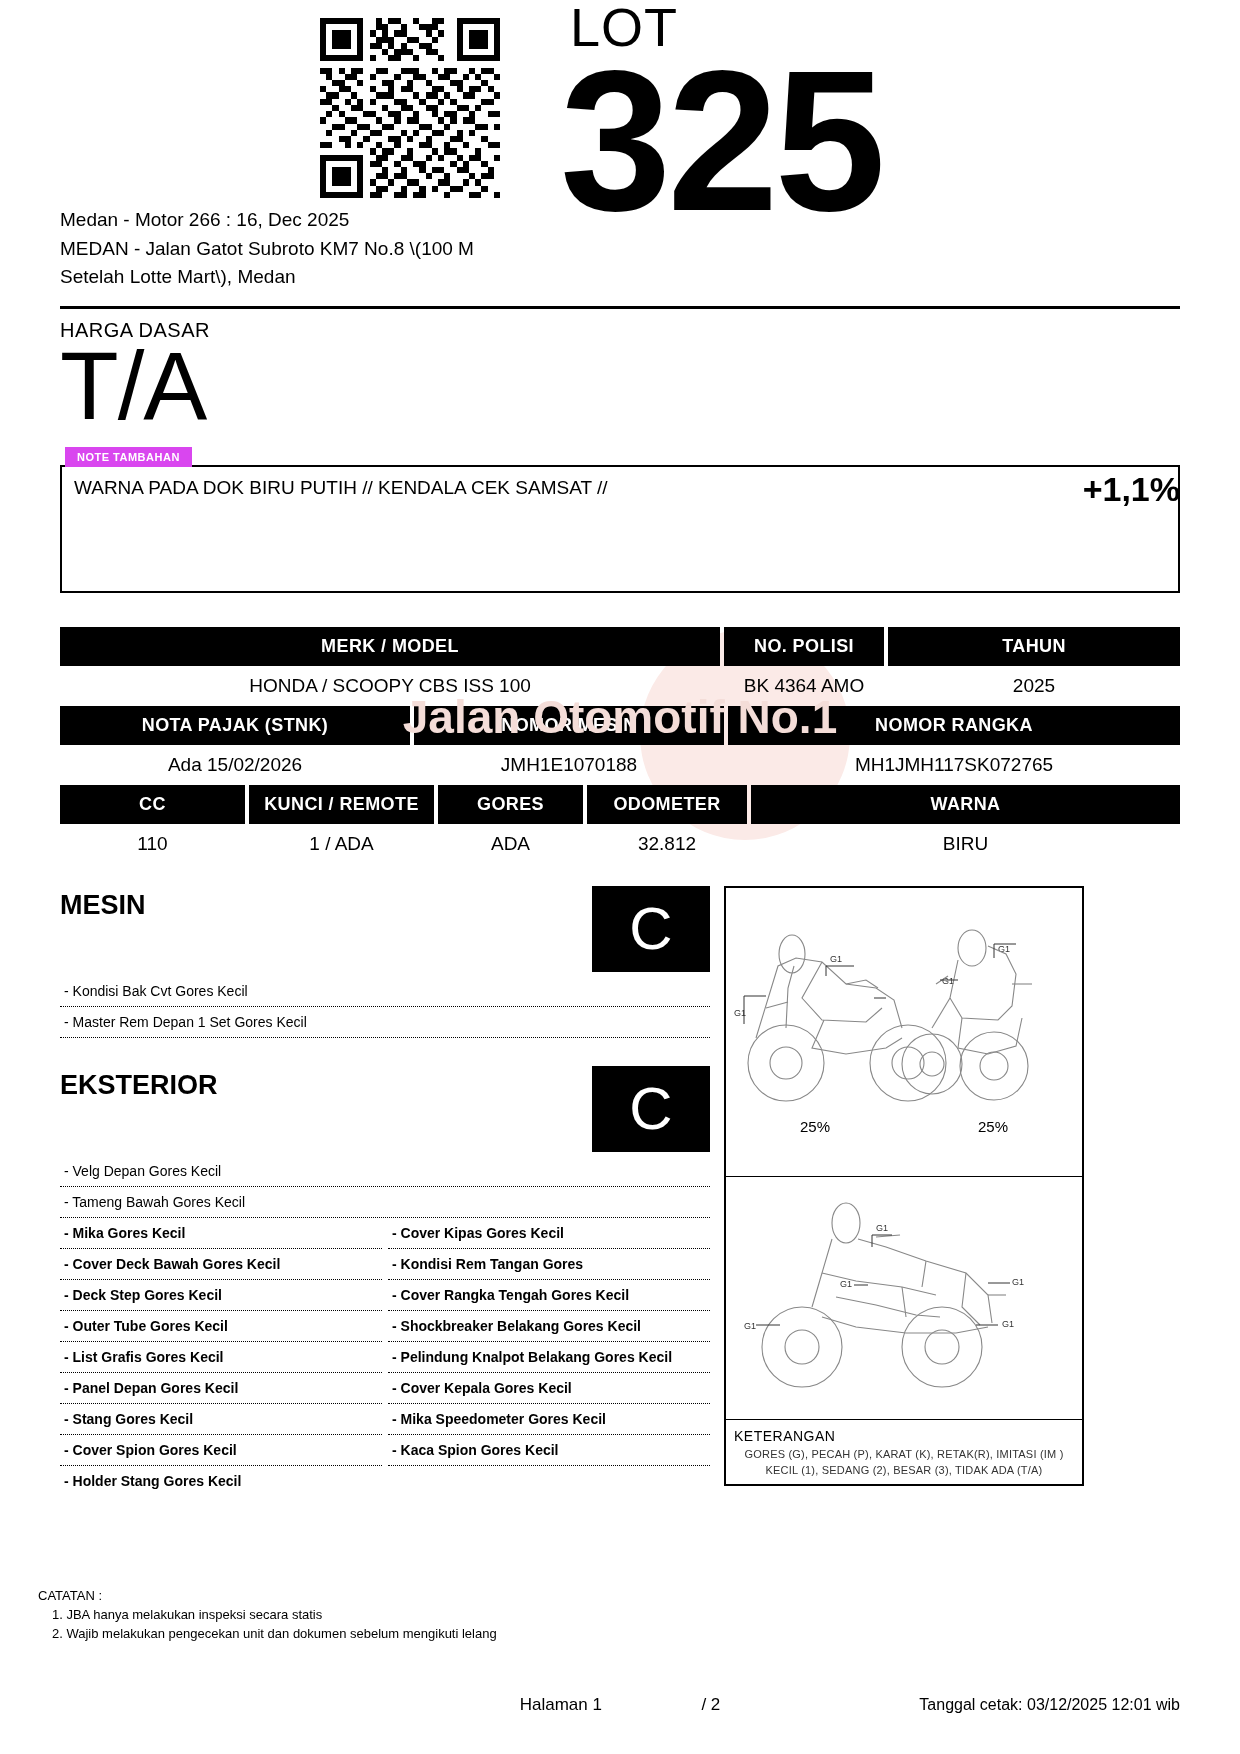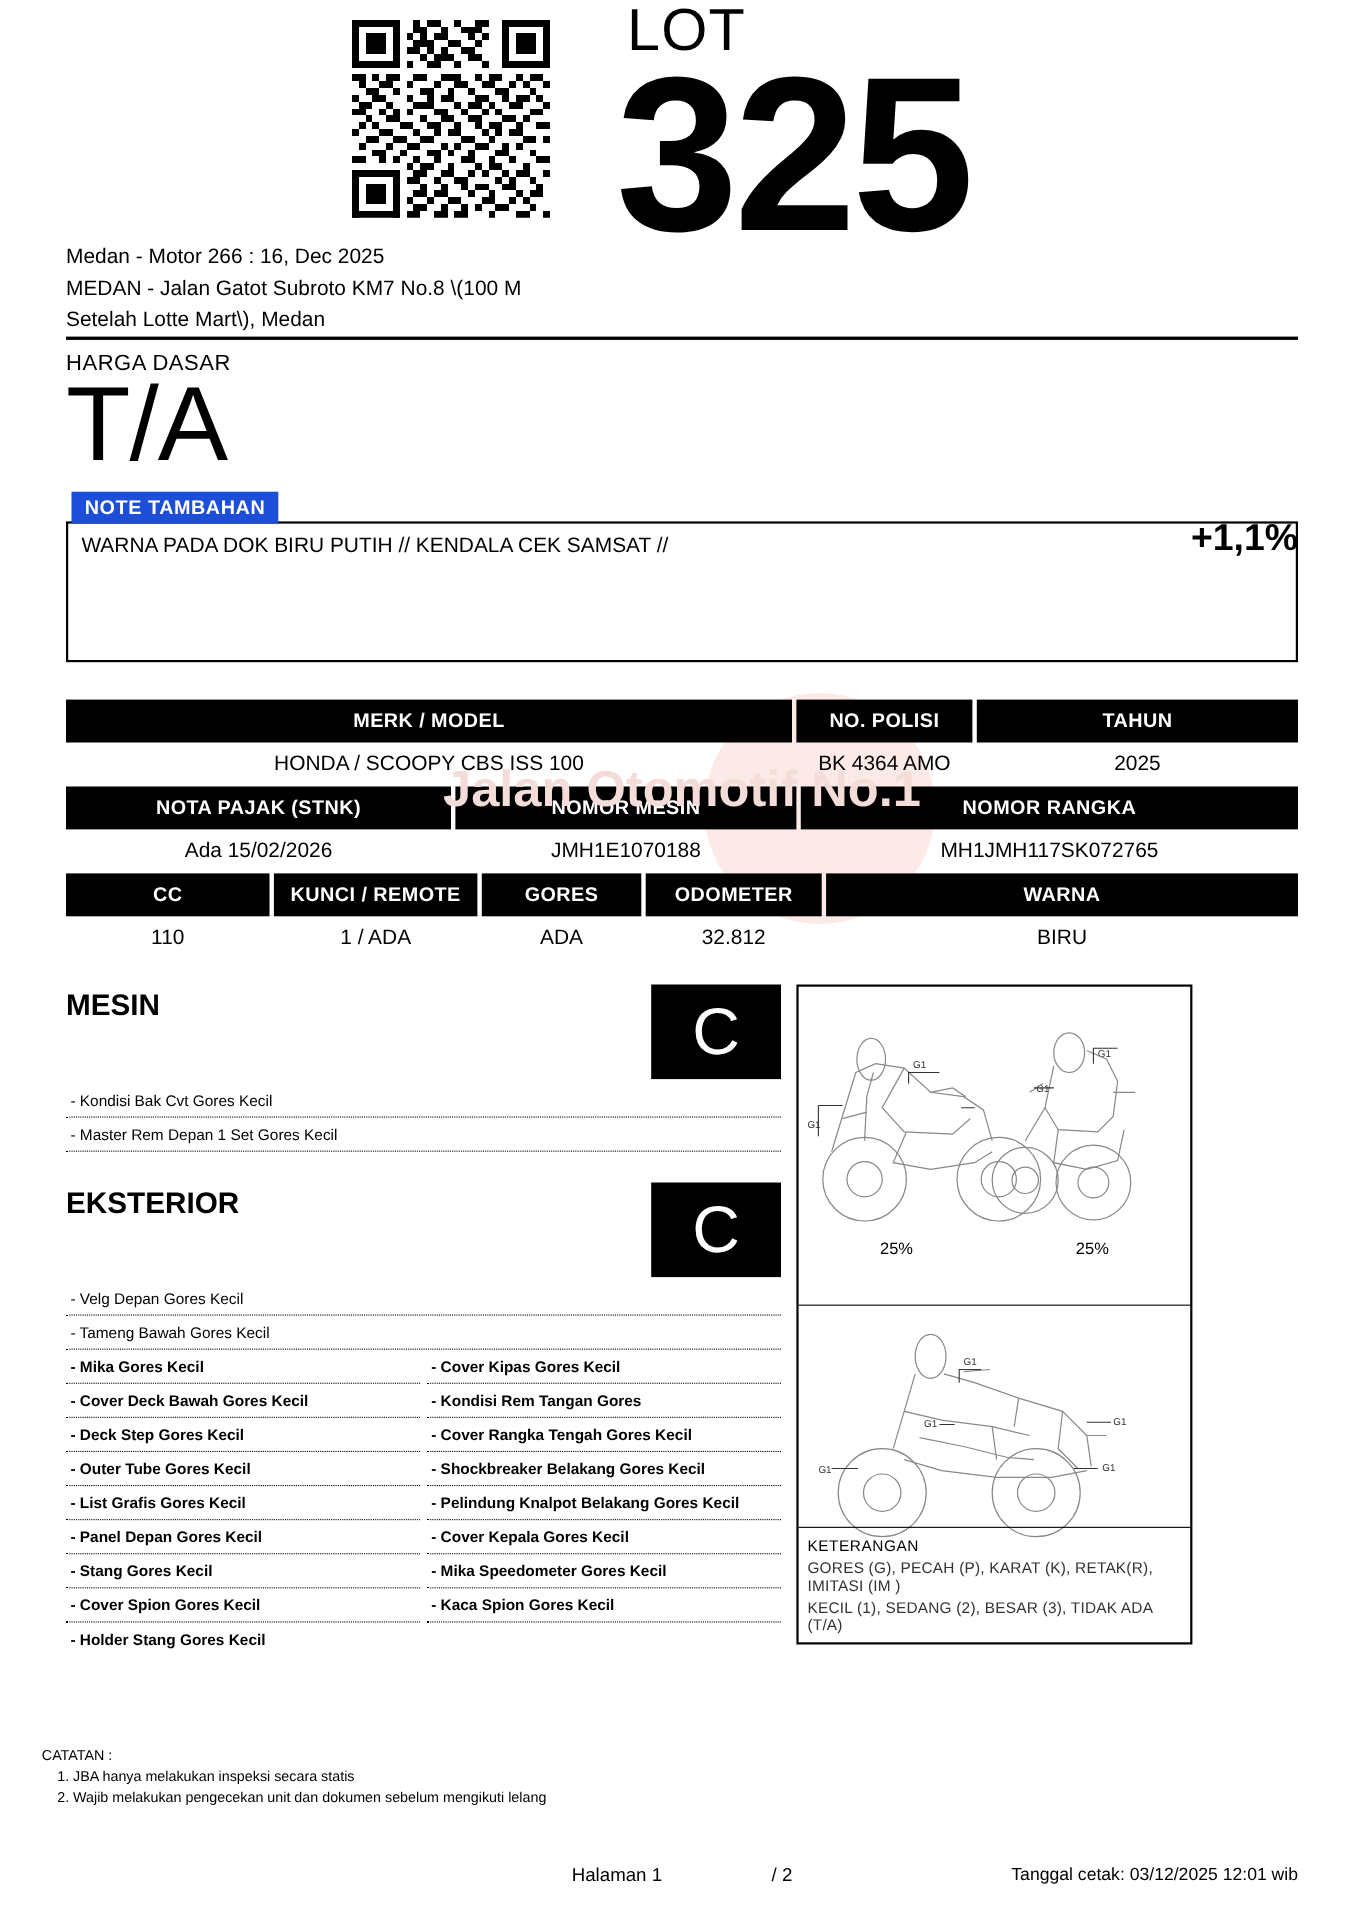"Medan - Motor 266 :" .auction-lines { top: 220px -> 206px }
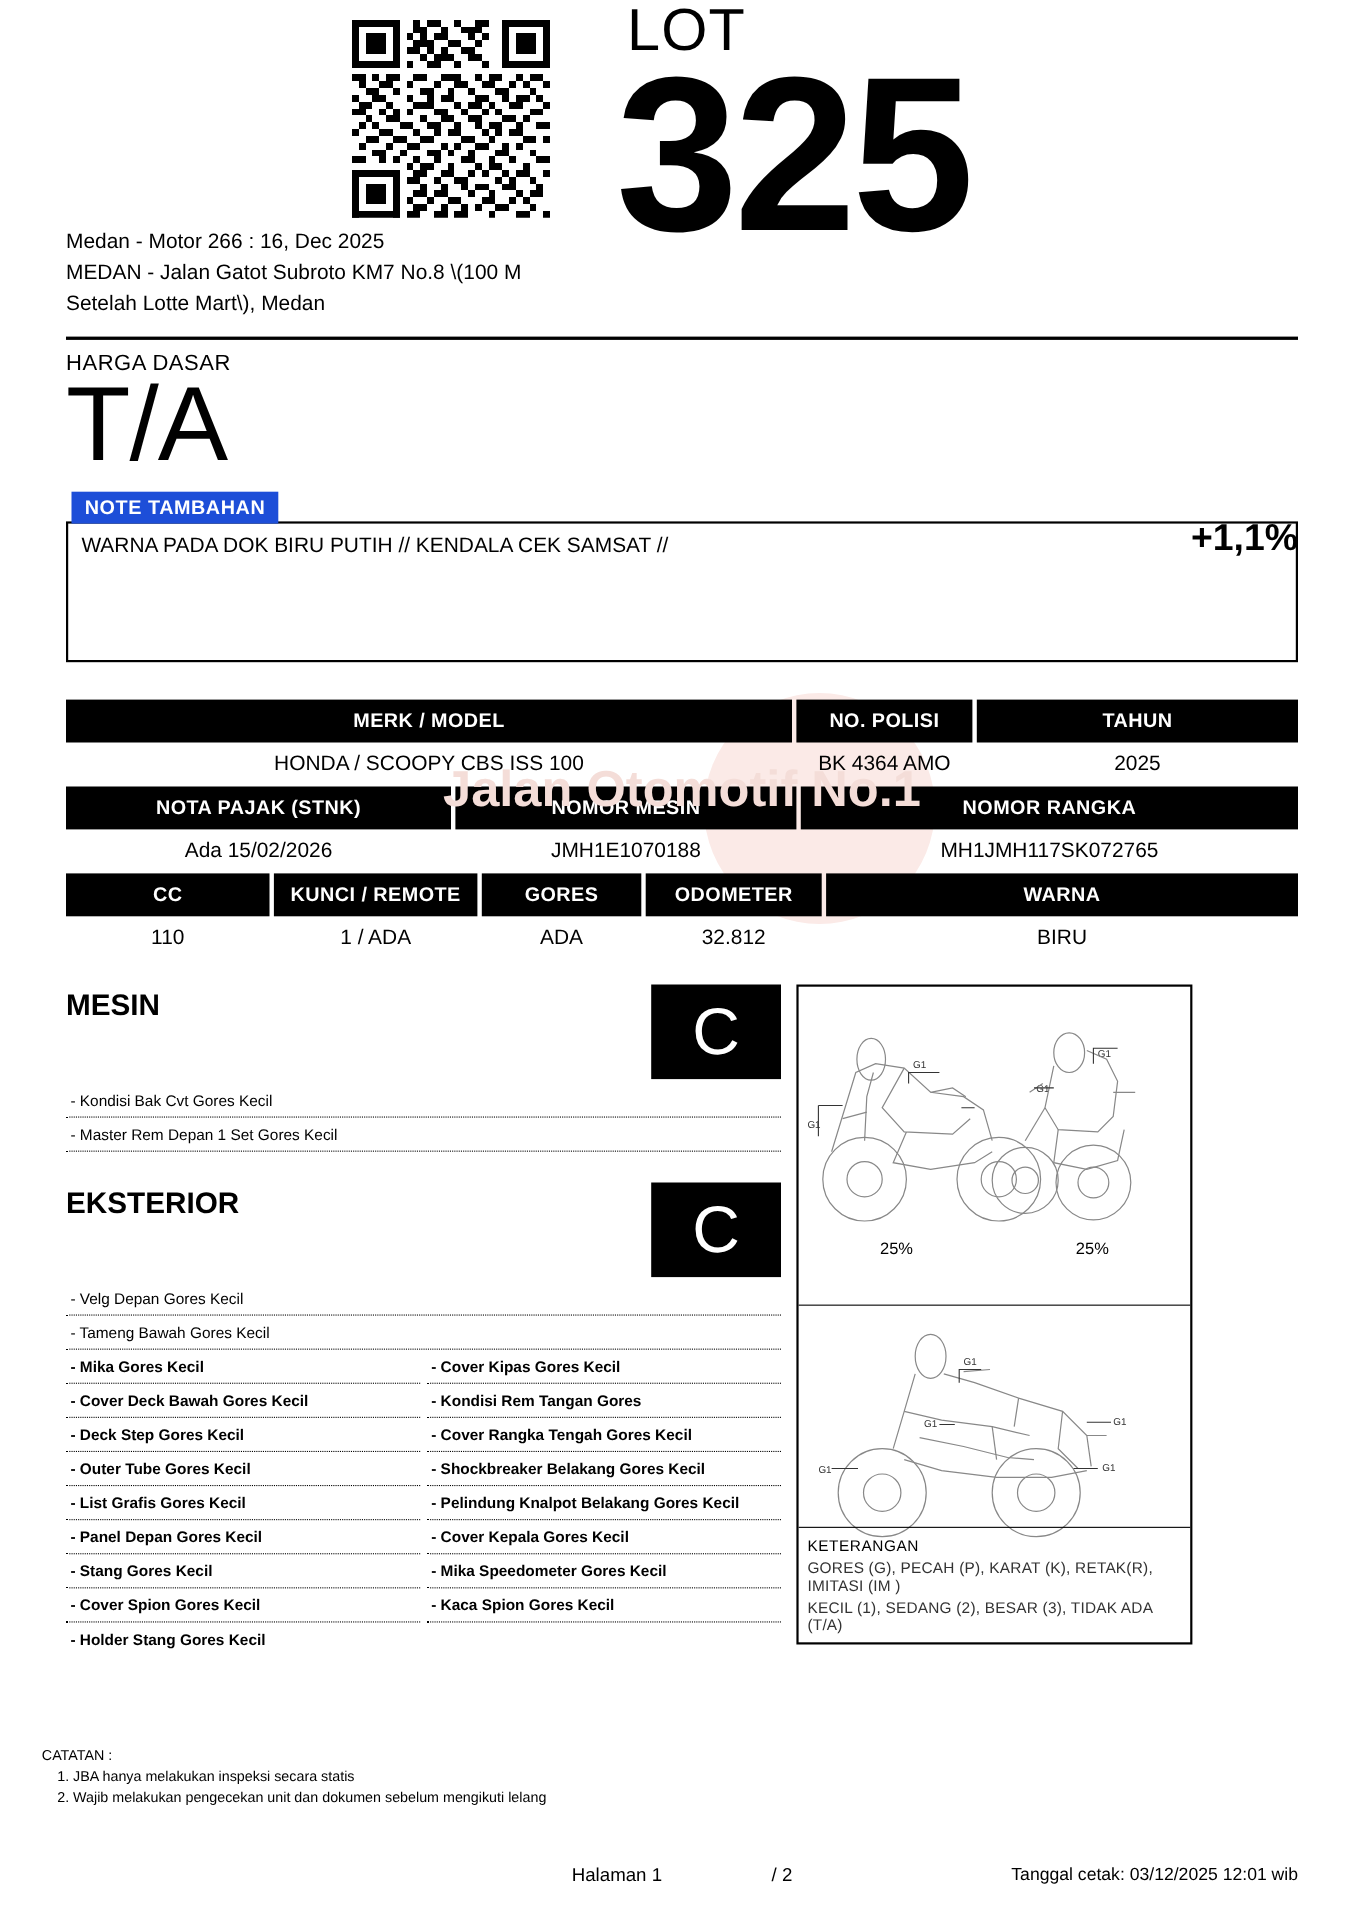"NOTE TAMBAHAN" .note-title { background: #1d4ed8 -> #d946ef; font-size: 18px -> 11px }
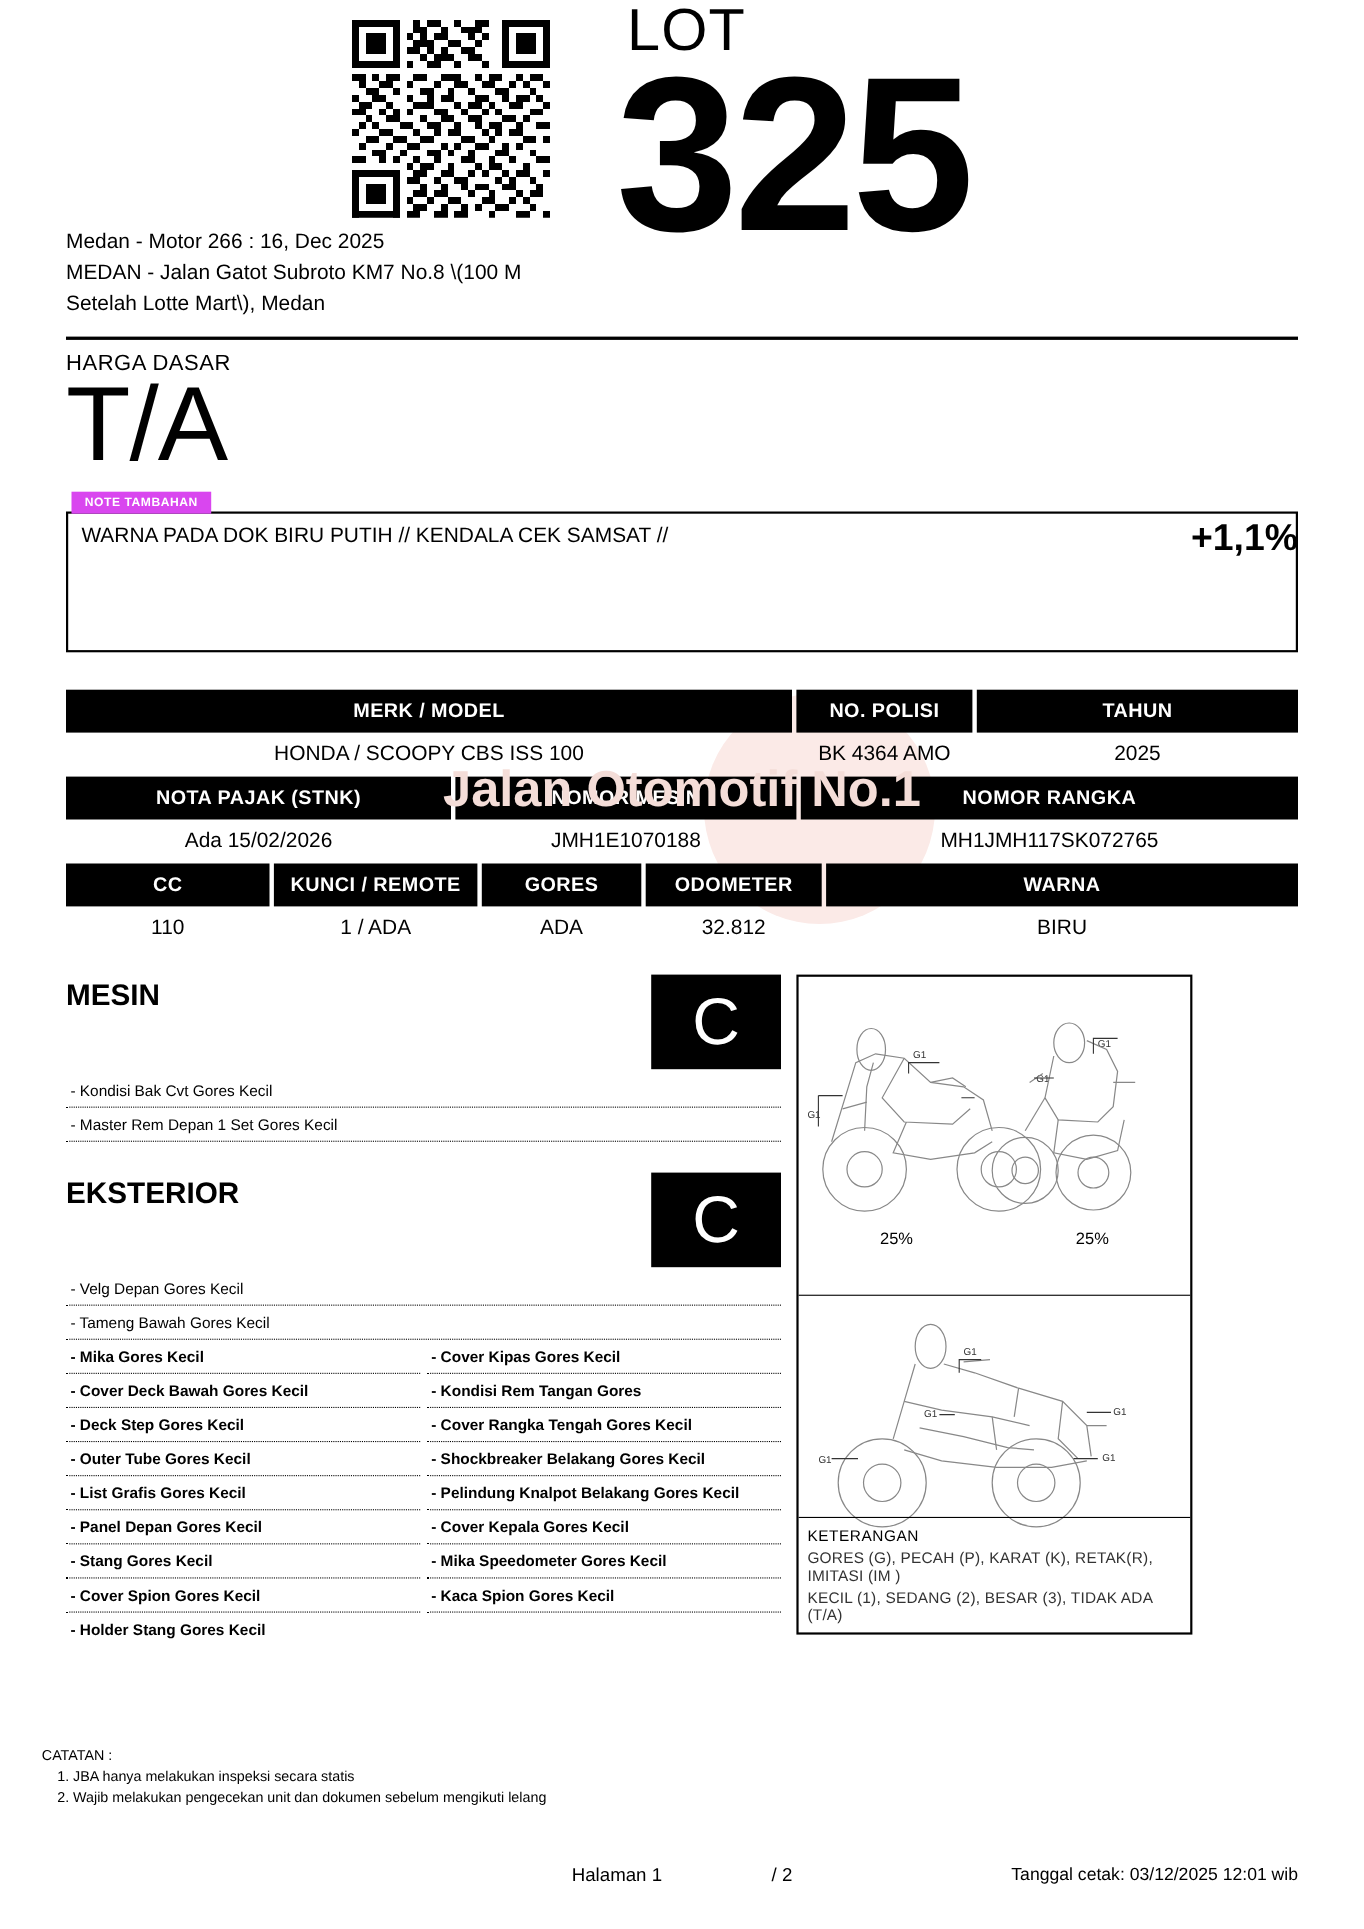"GORES (G), PECAH (P), KARAT" .ket-line { font-size: 14px -> 11px; text-align: none -> center }
